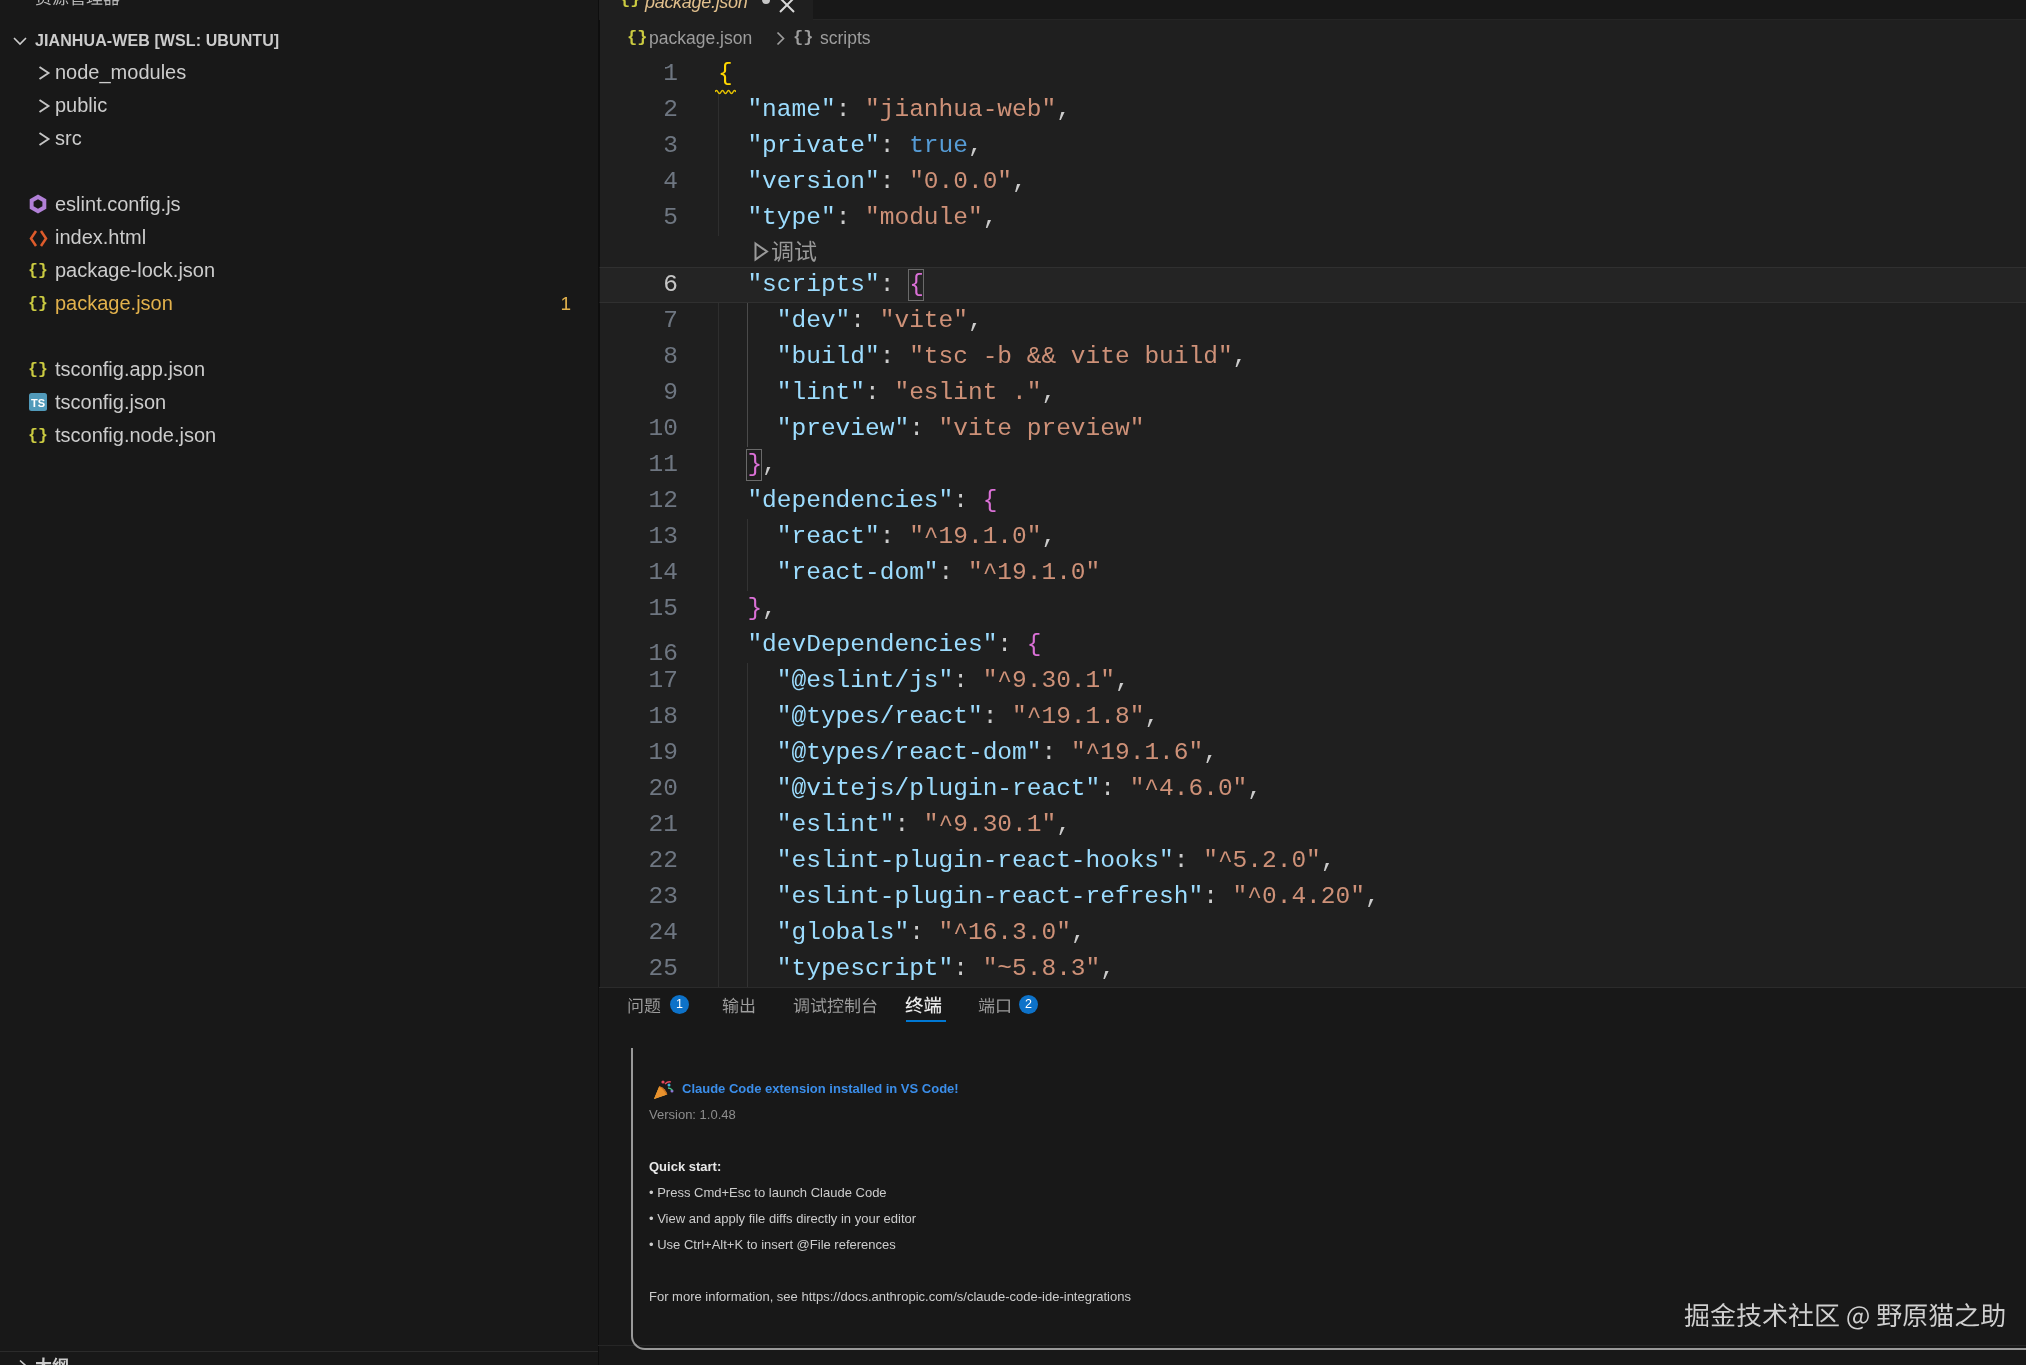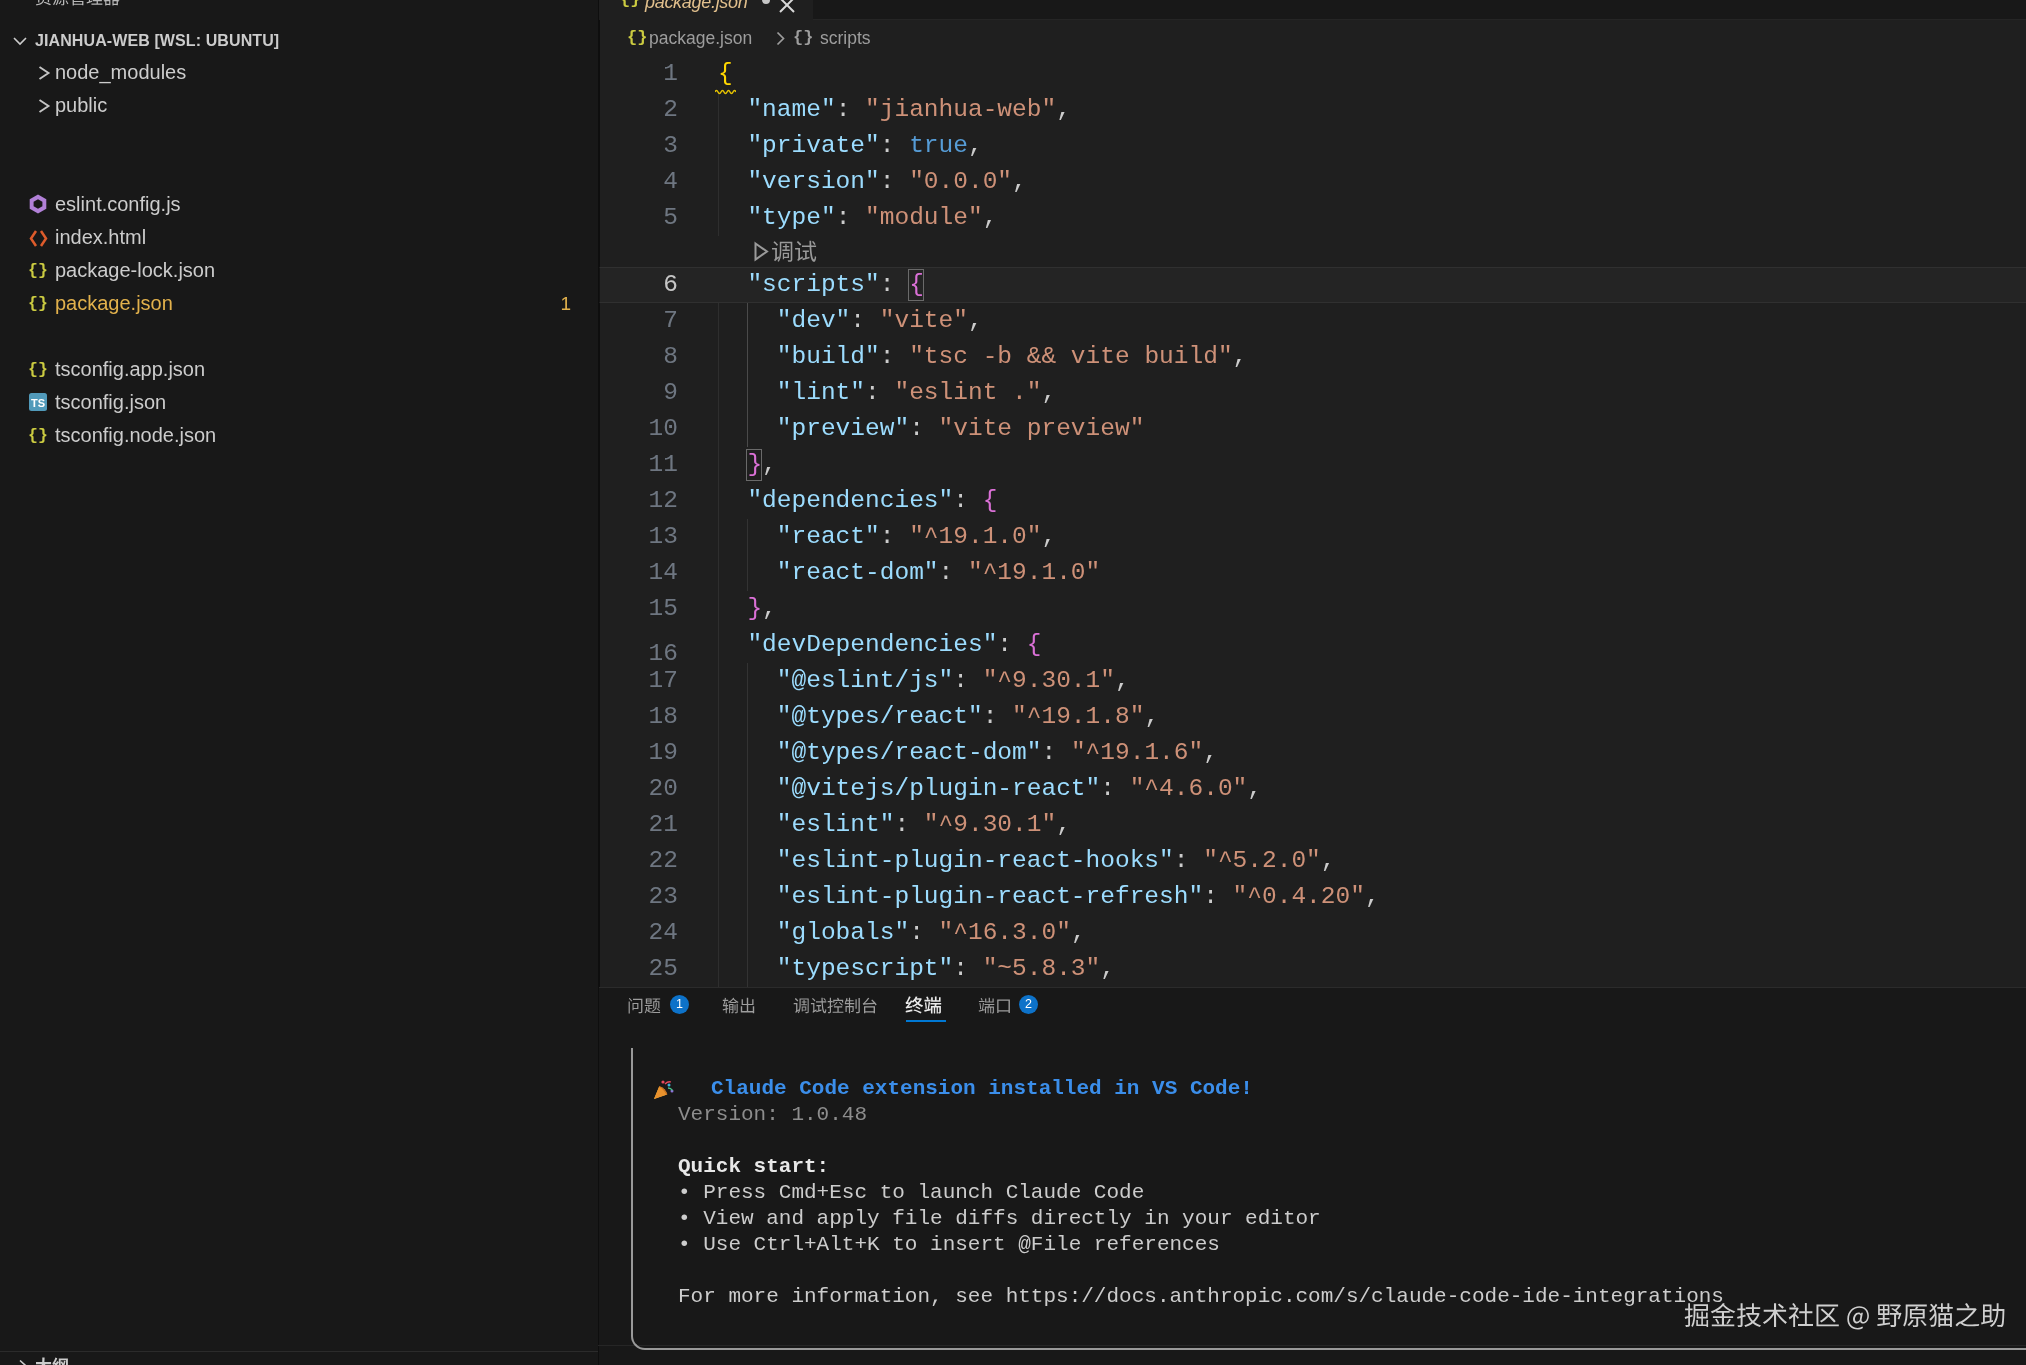"src" div.trow { html: none -> <div> <svg> <path></path> </svg> <span>src</span> </div> }
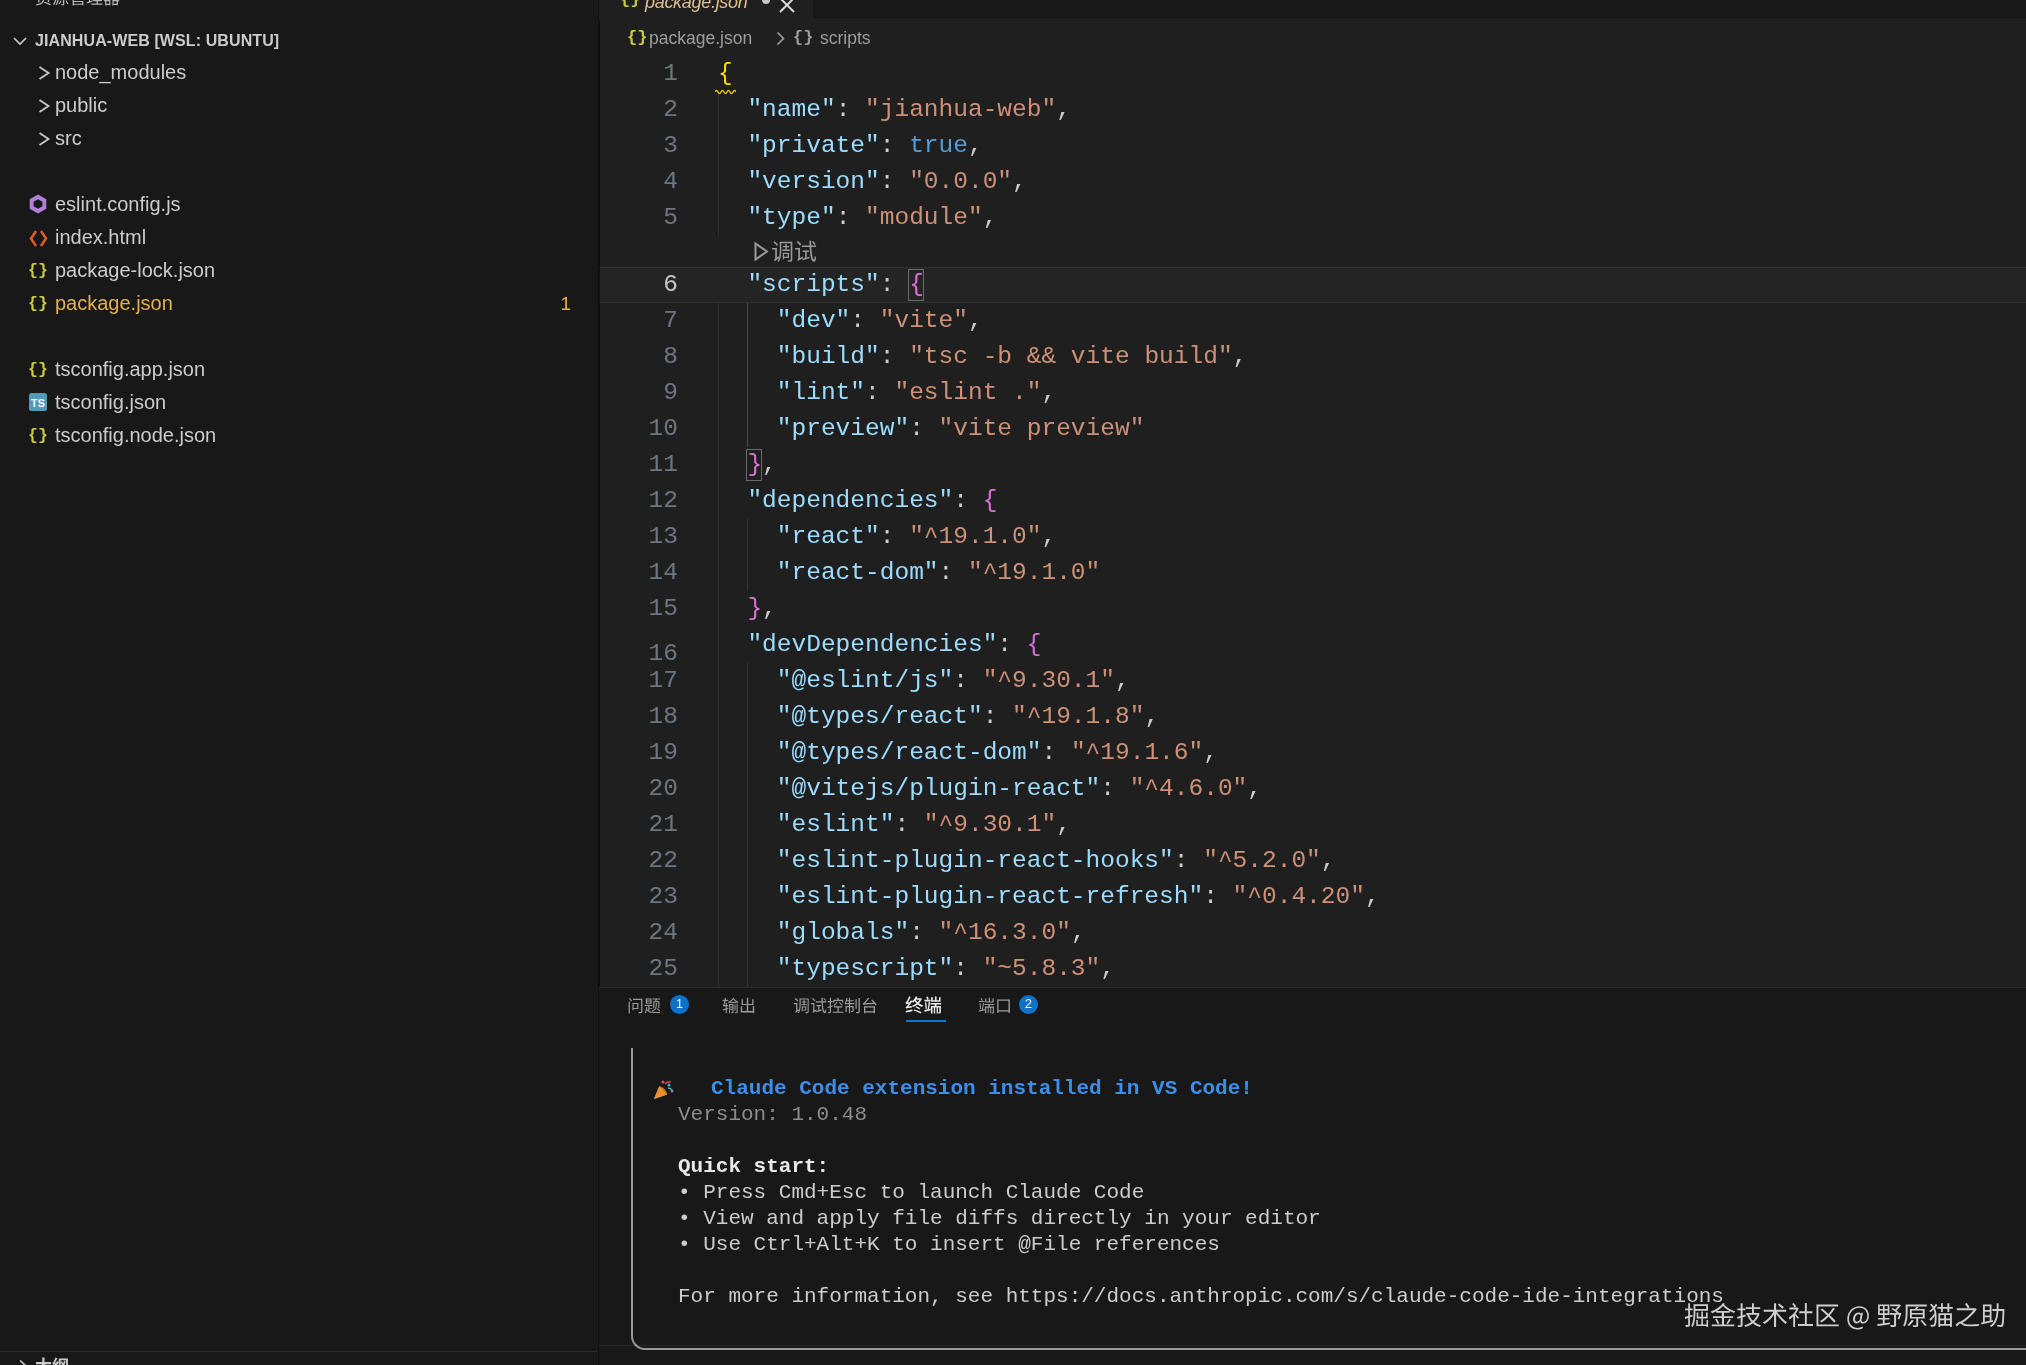"Claude Code extension installed in" .termline { font-family: Liberation Mono, monospace -> Liberation Sans, sans-serif; font-size: 21px -> 13px; left: 678px -> 649px }
